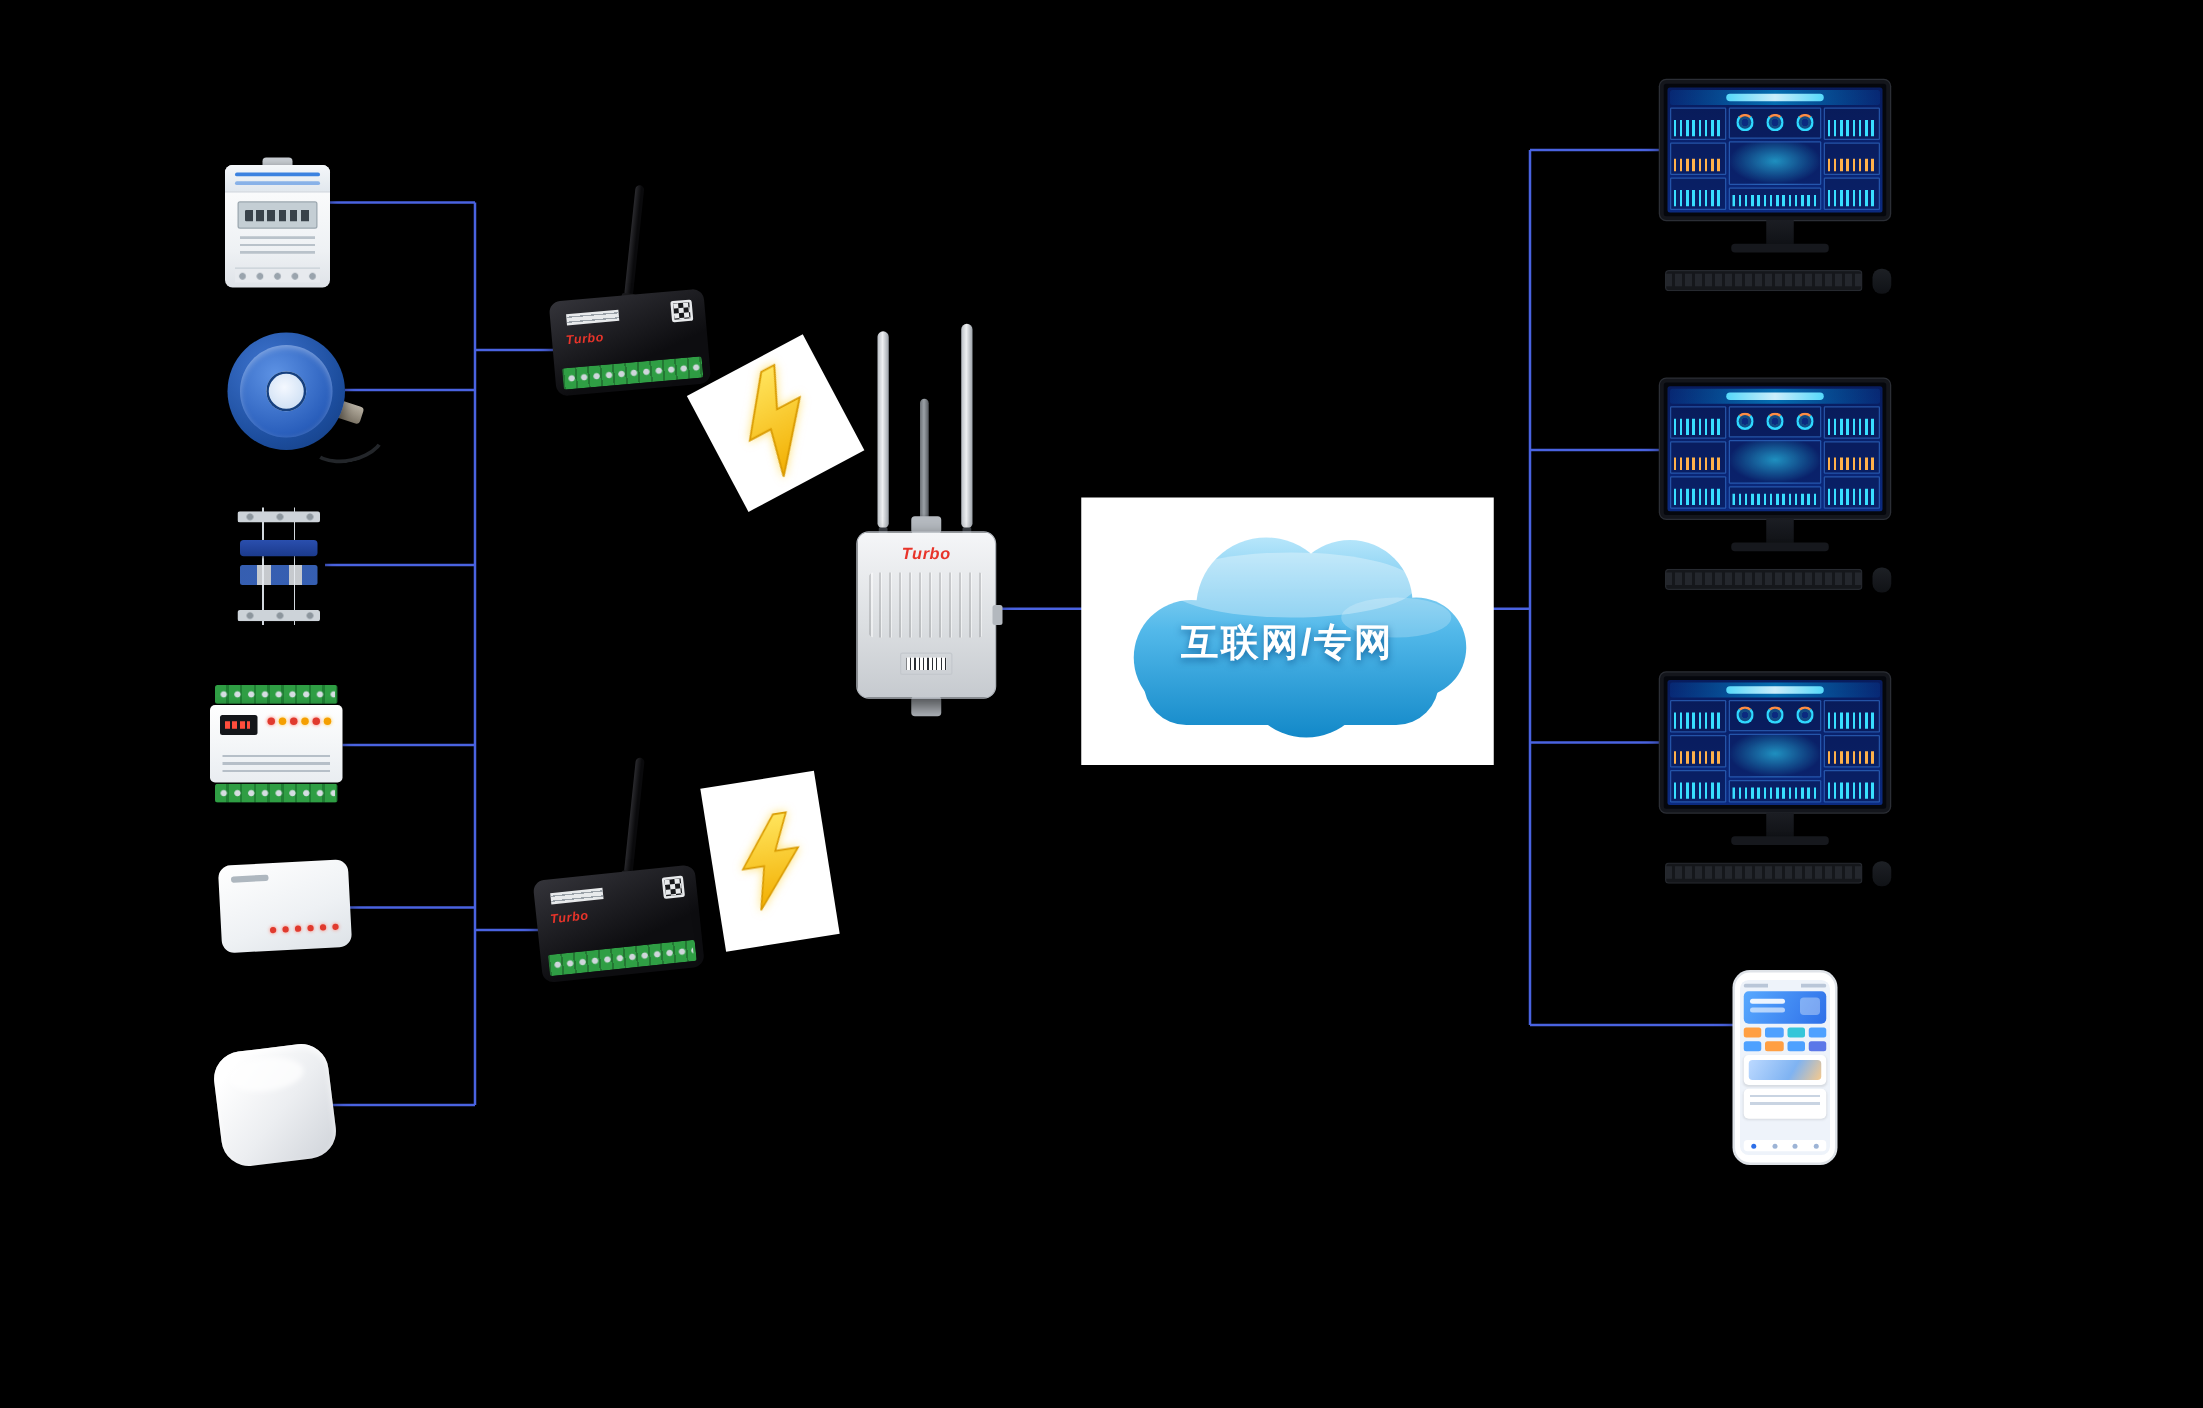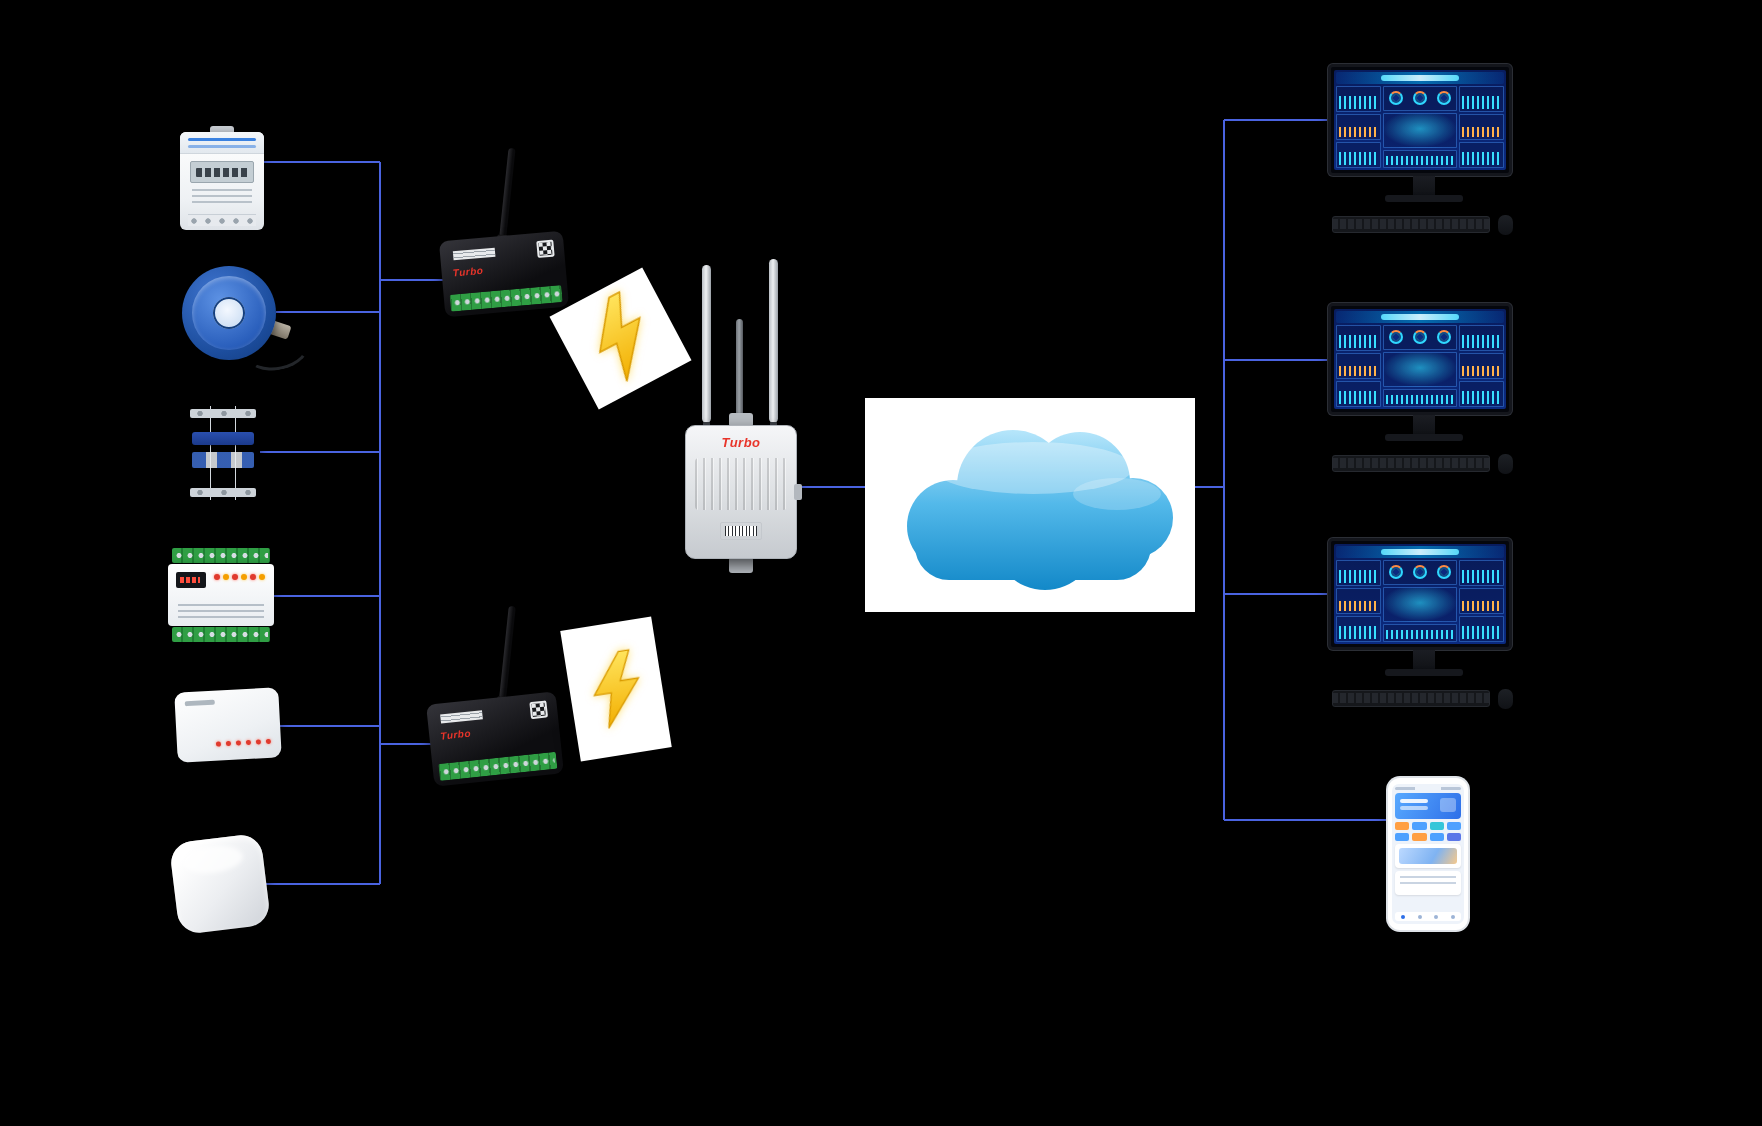"互联网/专网" div.cloud-label { html: none -> <div>互联网/专网</div> }
